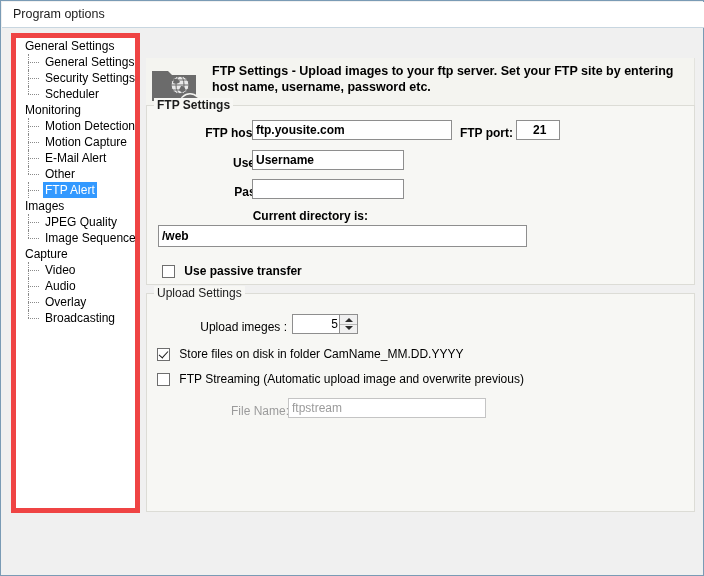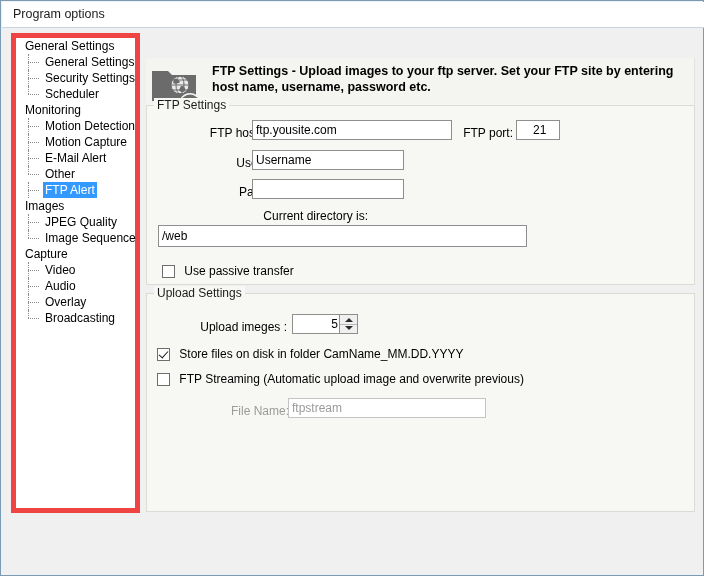"FTP Settings" #gb-ftp { font-weight: none -> bold }
